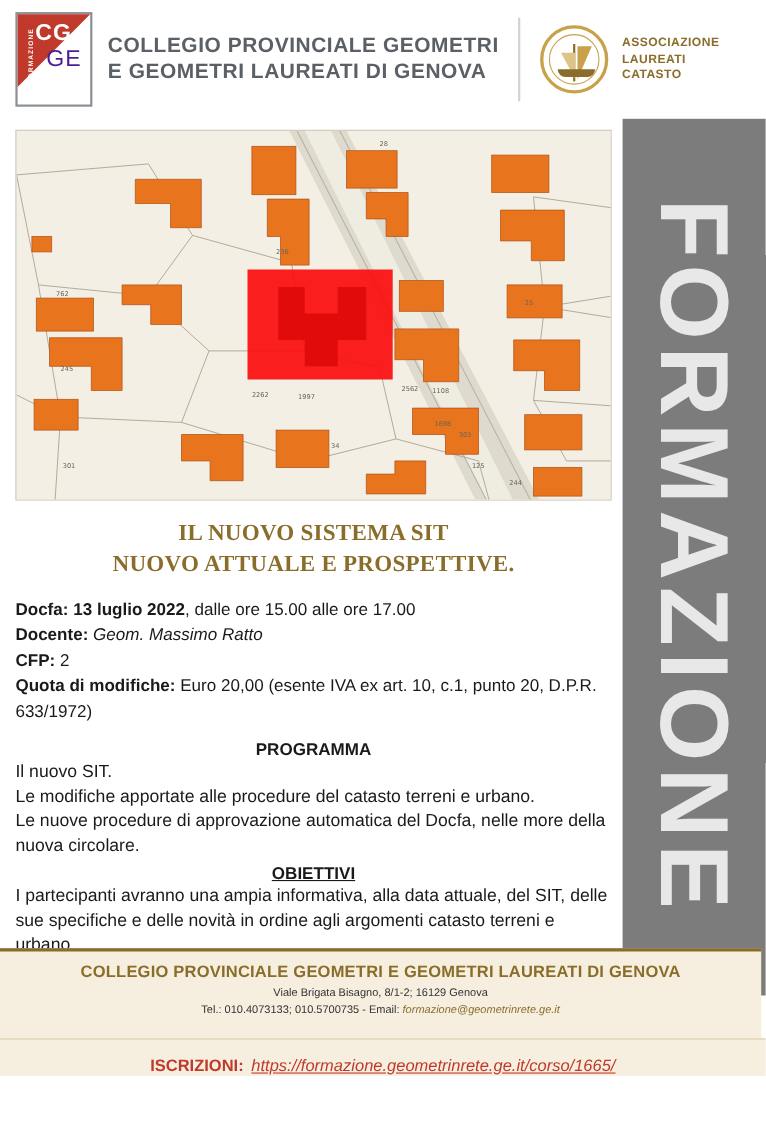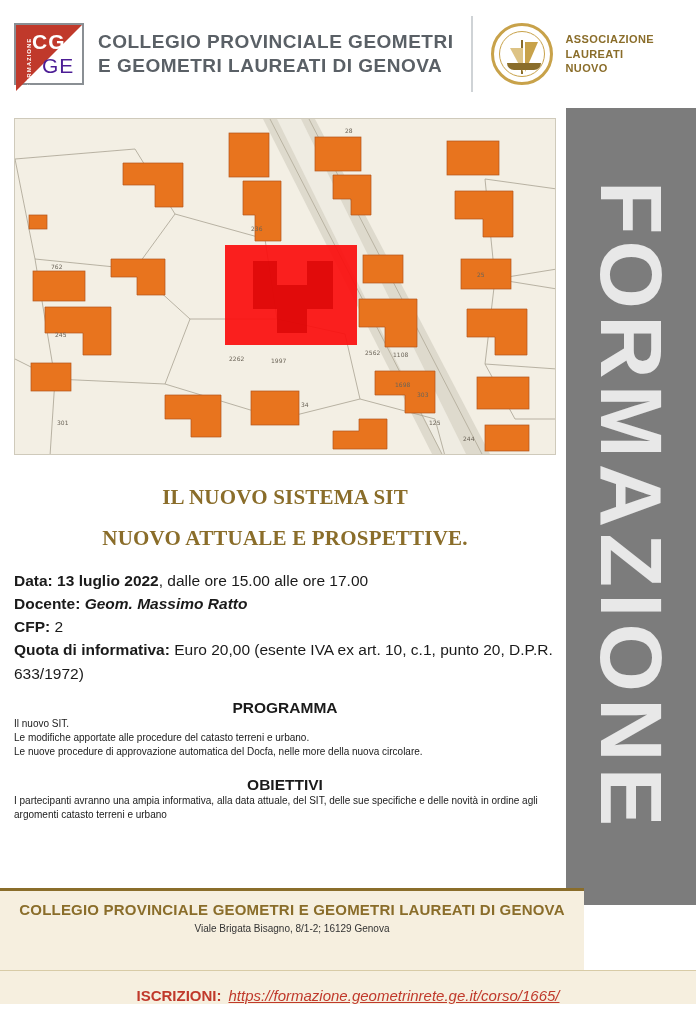"CG" .cge-logo { height: 62px -> 86px }
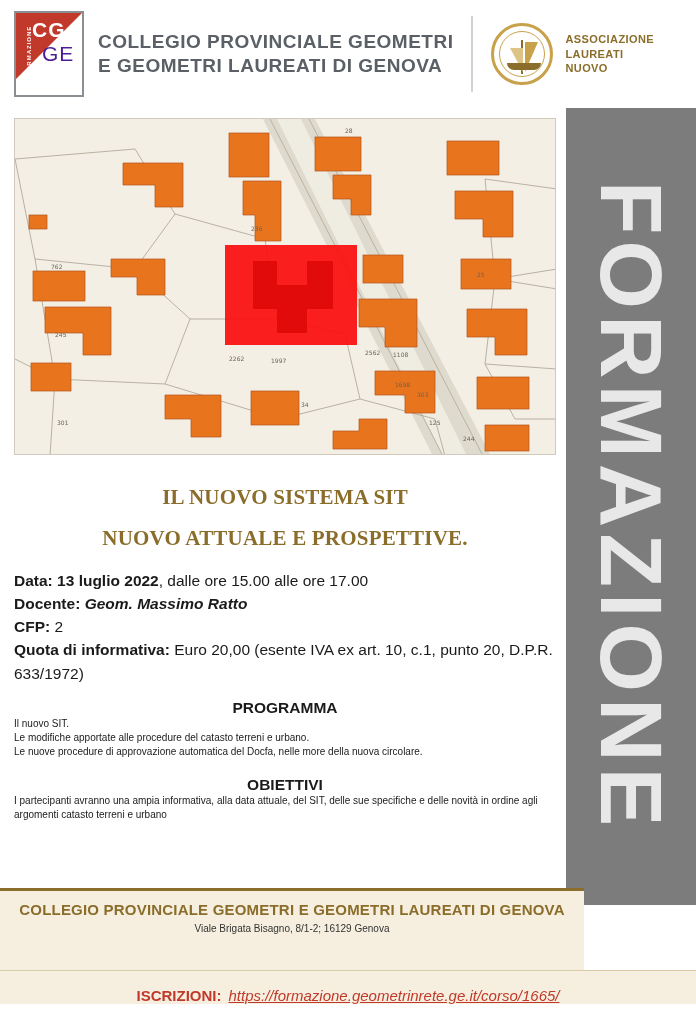"NUOVO" div { text: NUOVO -> CATASTO }
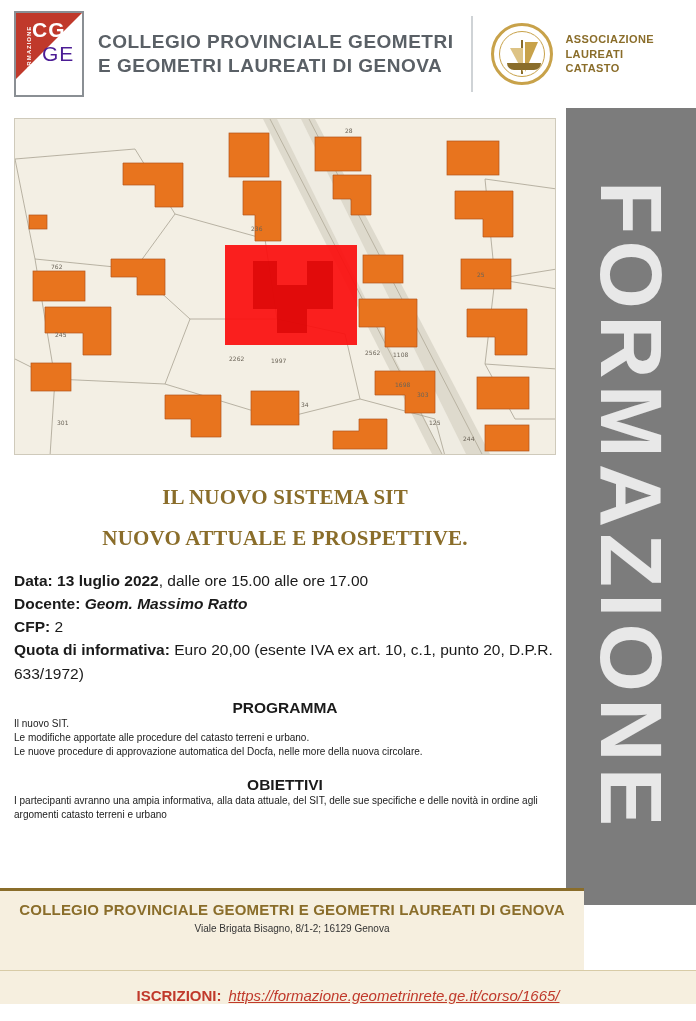"IL NUOVO SISTEMA SIT" .title .t-line { margin-top: 13px -> none }
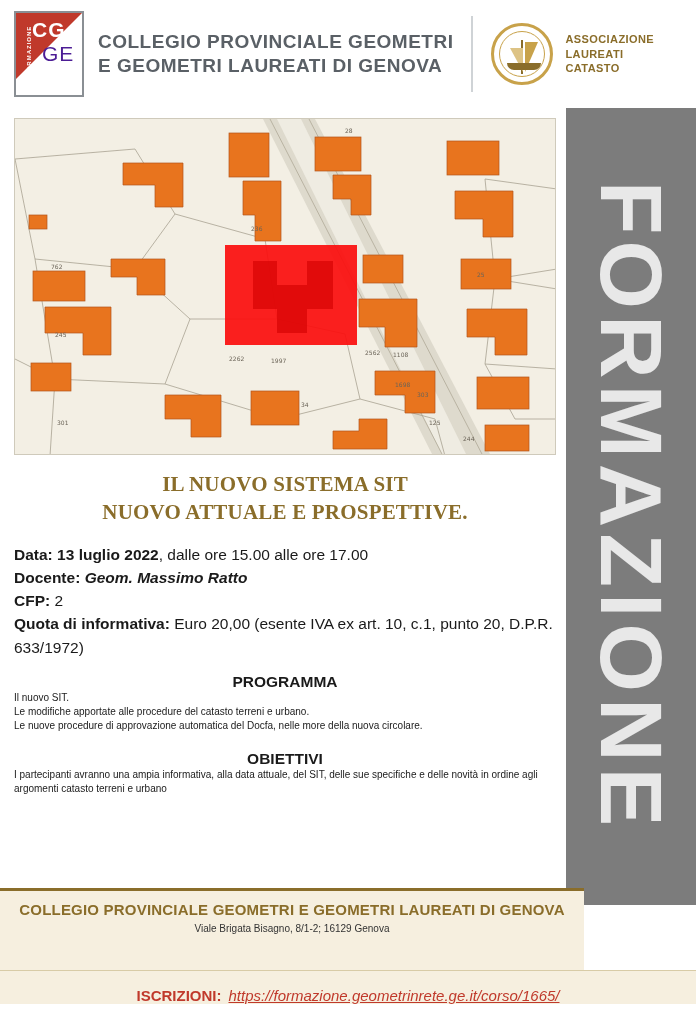"Data:" span.lbl { text: Data -> Docfa }
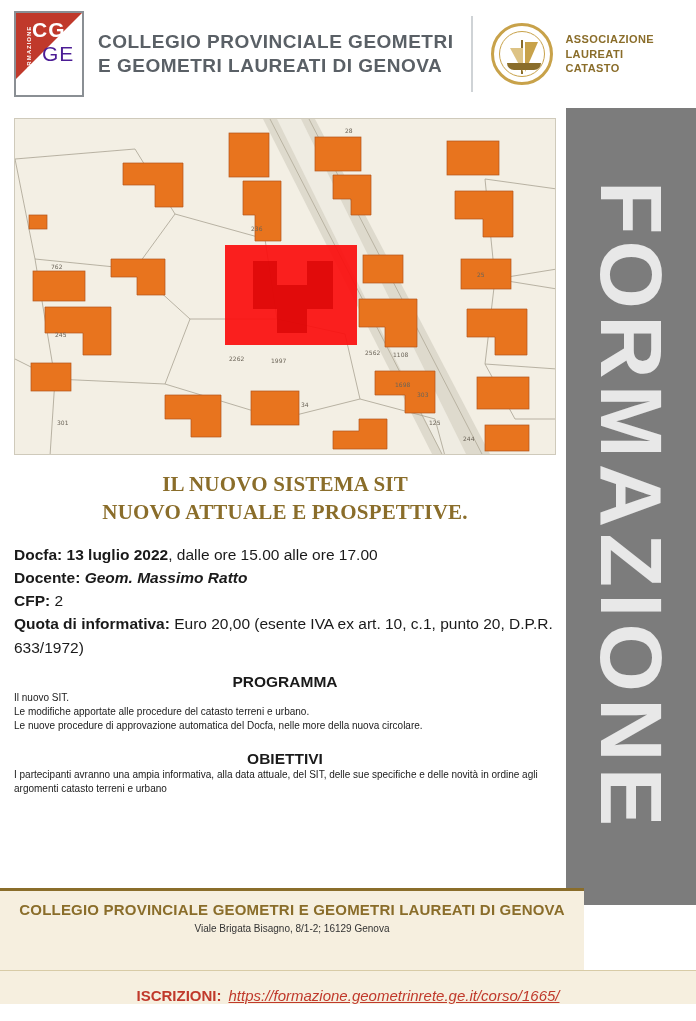"Geom. Massimo Ratto" .details .ital { font-weight: bold -> none }
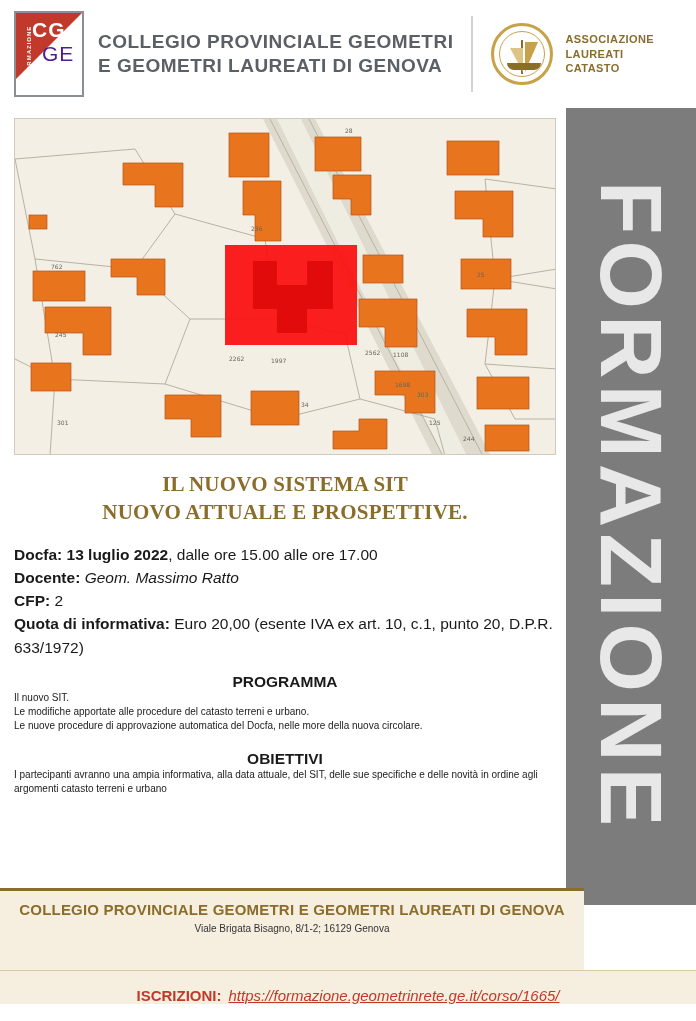"Quota di informativa:" span.lbl { text: informativa -> modifiche }
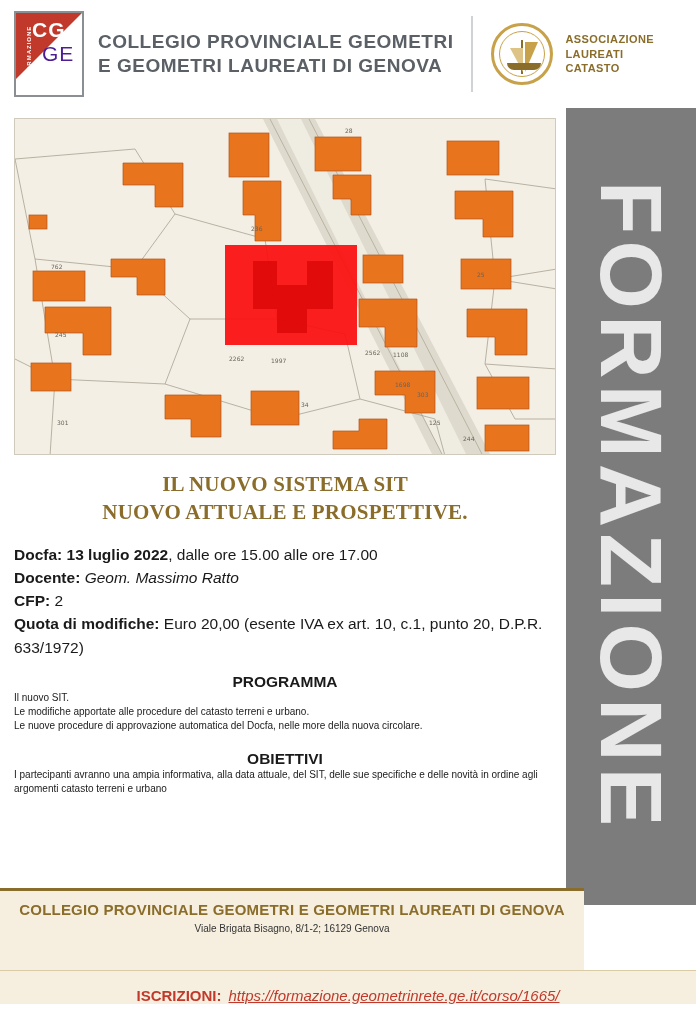"Il nuovo SIT." .body-text { font-size: 10px -> 16px }
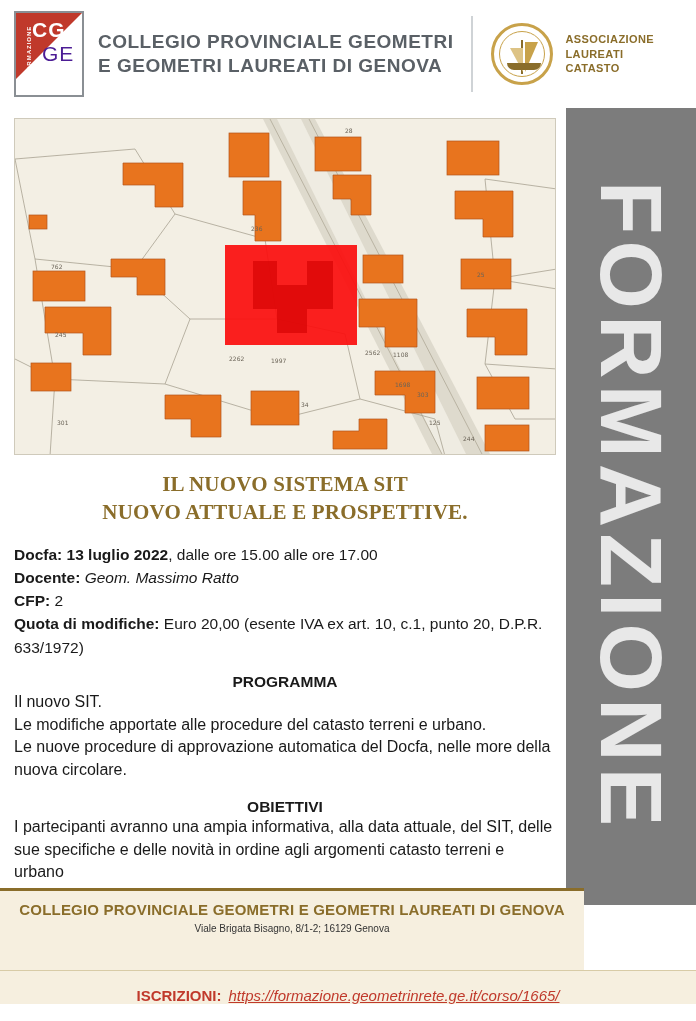"OBIETTIVI" .section-head.tight { margin-top: 16px -> 4px; text-decoration: none -> underline }
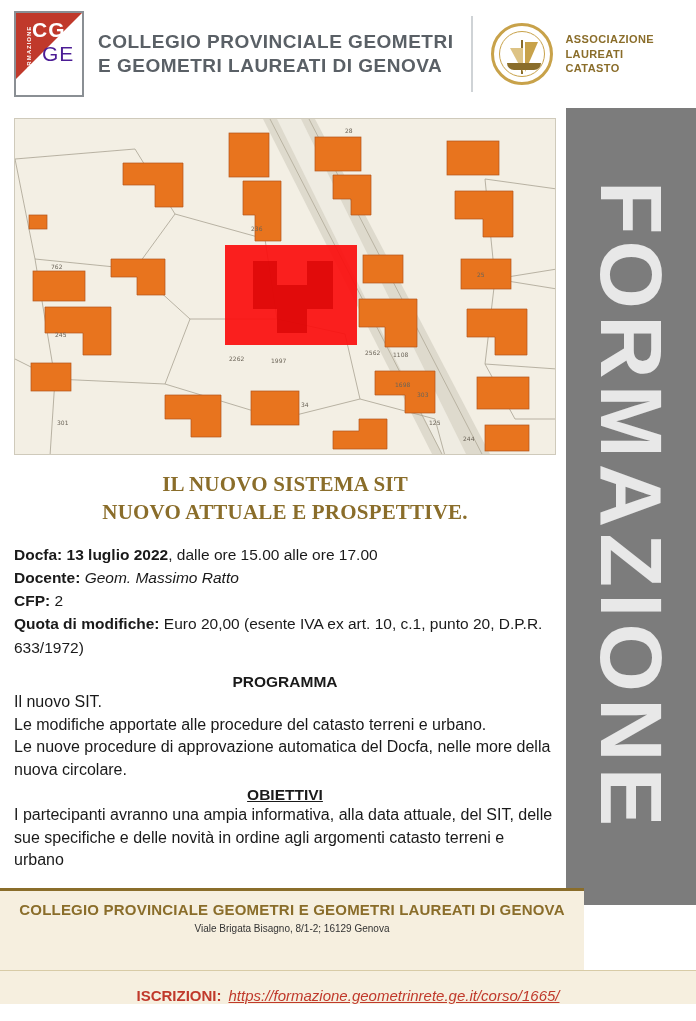"COLLEGIO PROVINCIALE GEOMETRI E GEOMETRI" .footer { top: 888px -> 862px; width: 584px -> 692px }
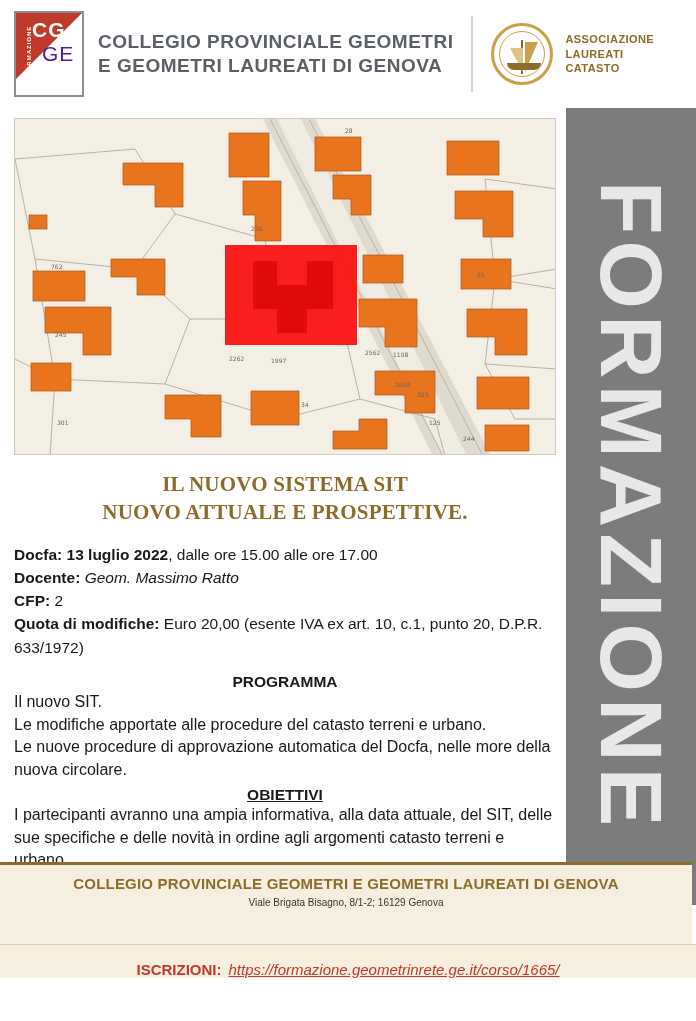"Tel.: 010.4073133; 010.5700735 - Email:" div.f-line { html: none -> <div> <span>Tel.: 010.4073133; 010.5700735 - Email: </span><span>formazione@geometrinrete.ge.it</span> </div> }
